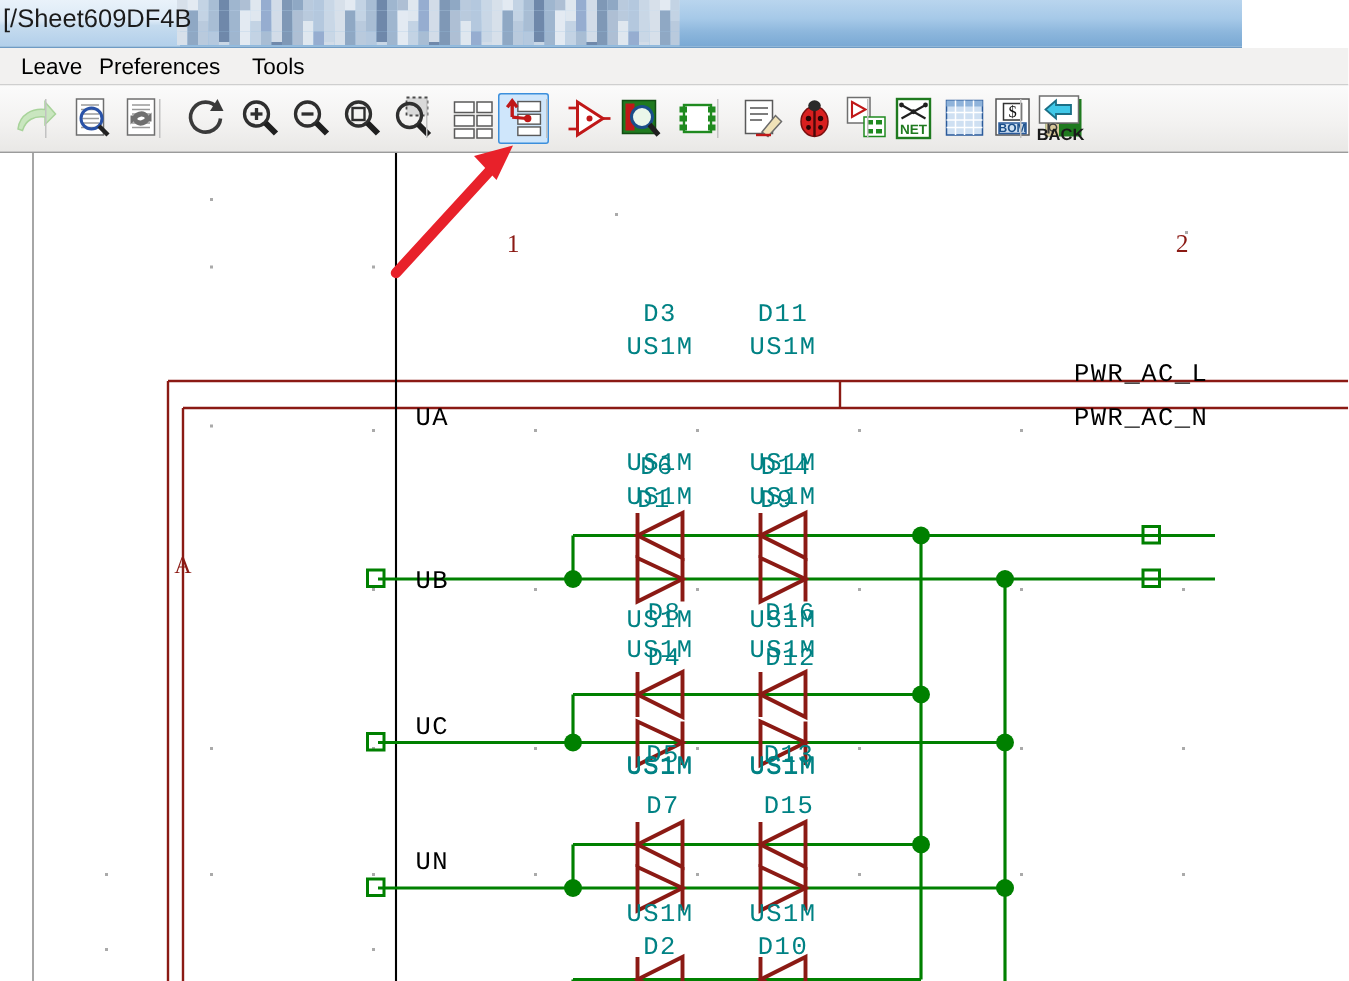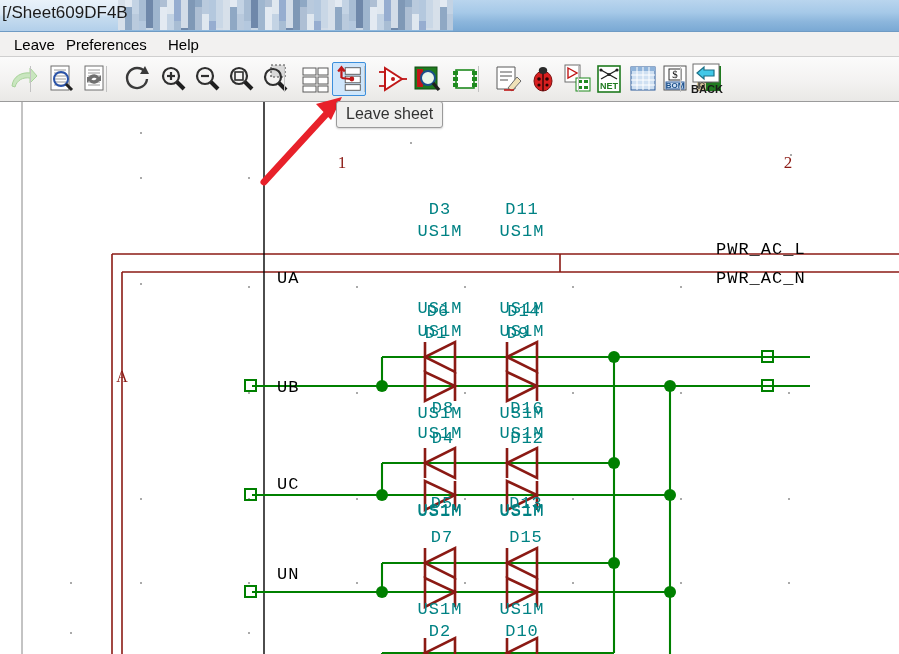"[/Sheet609DF4B" .titlebar { width: 899px -> 828px }
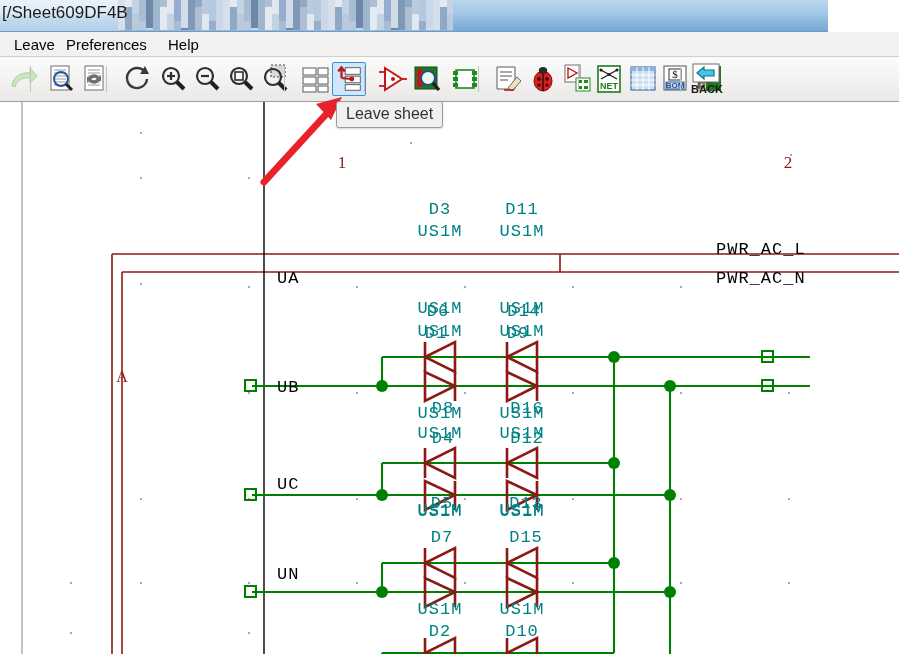"Help" div.menu-item { text: Help -> Tools }
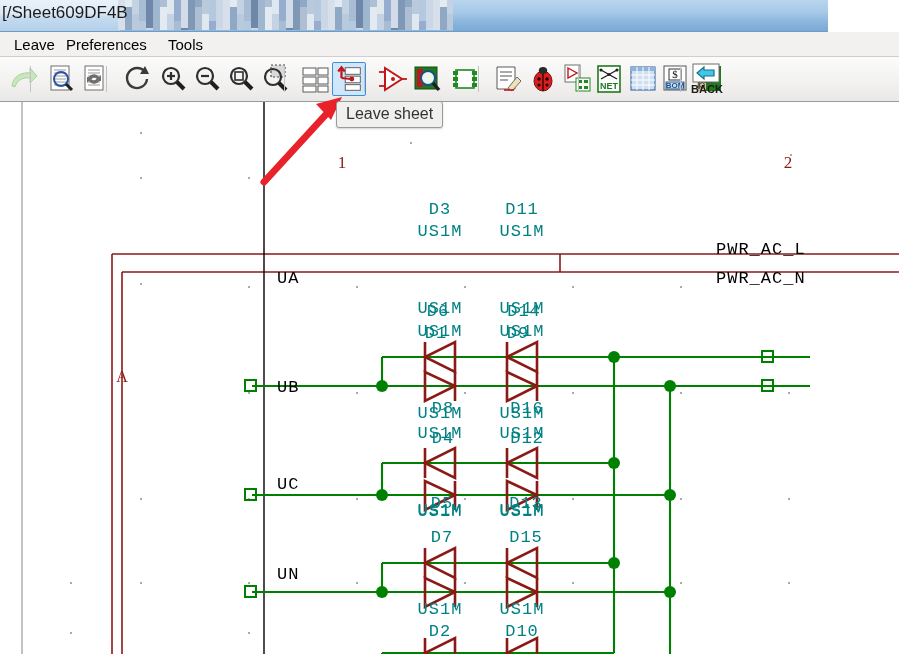"Leave sheet" div.tooltip { html: <div>Leave sheet</div> -> none }
